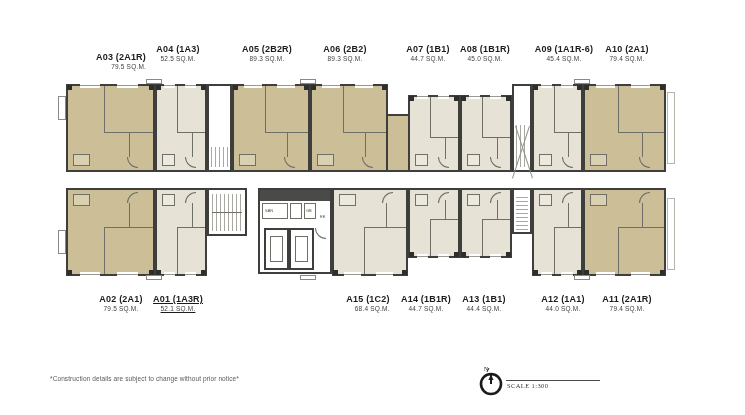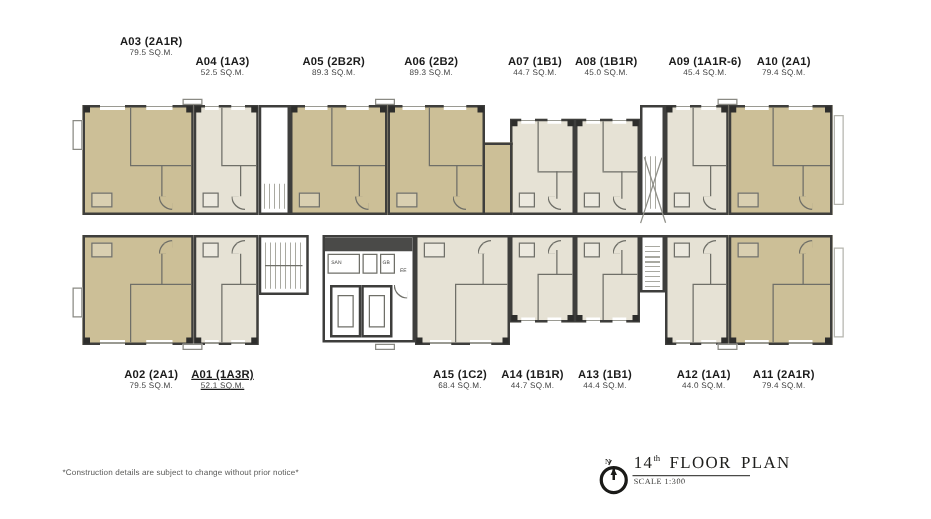"A03 (2A1R)" div.ulabel { text-align: none -> right; top: 28px -> 52px }
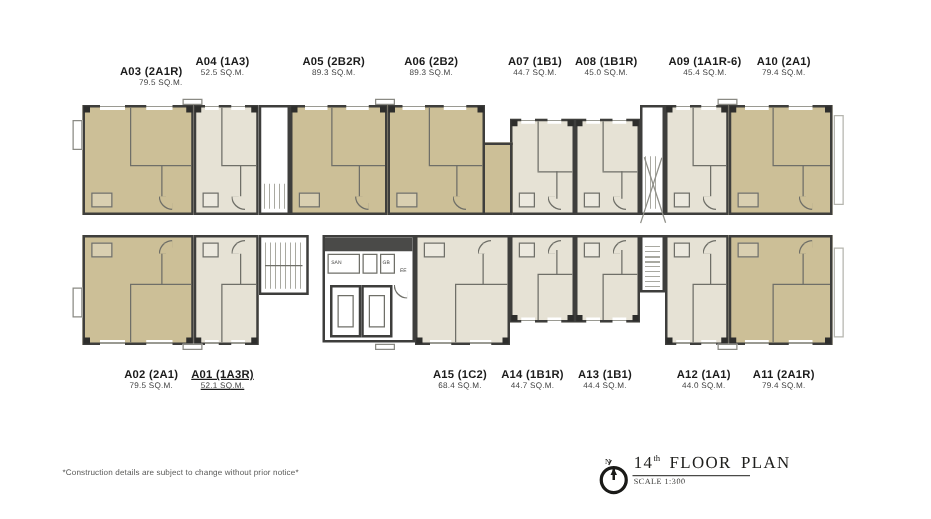"A15 (1C2)" div.ulabel { text-align: none -> right }
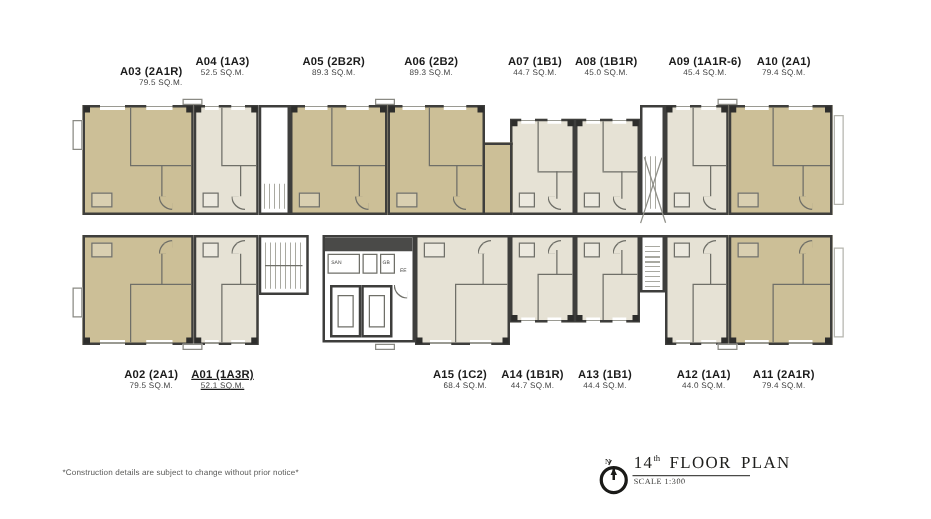"14th FLOOR PLAN" div { html: <div><span>14</span><sup>th</sup><span> FLOOR PLAN</span></div> -> none }
